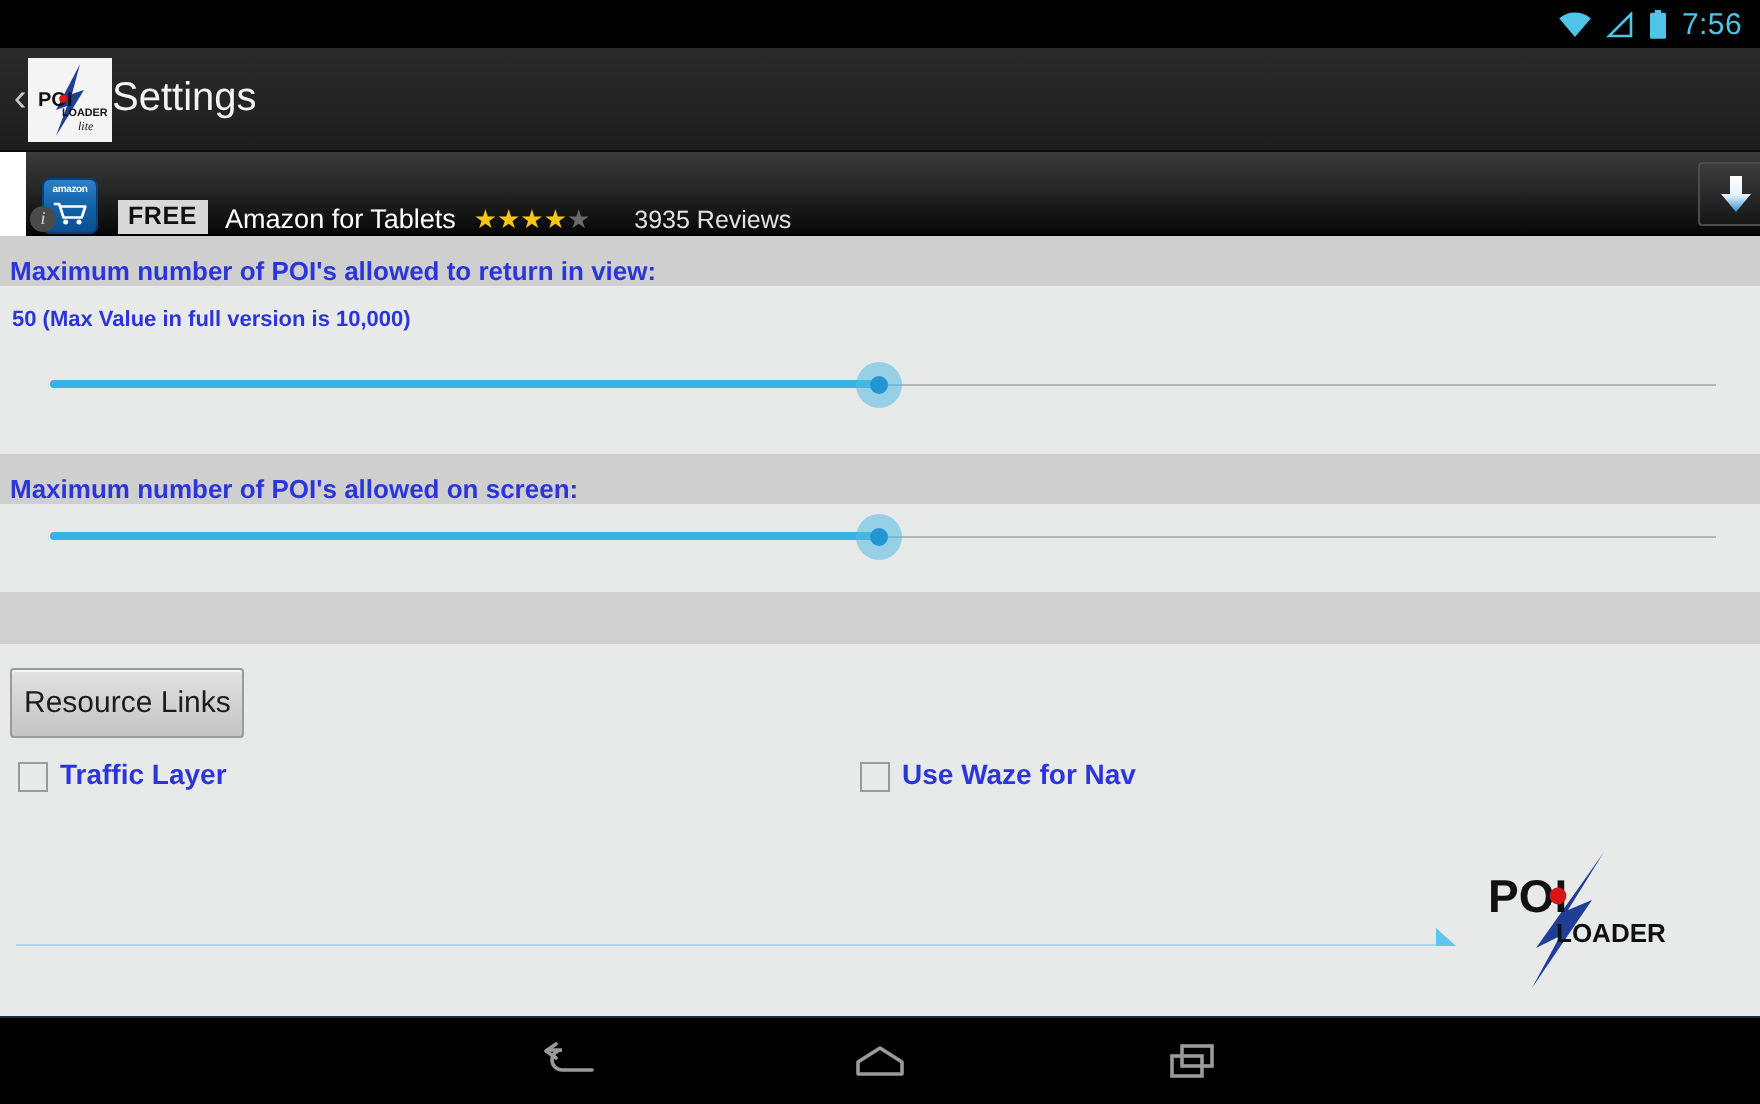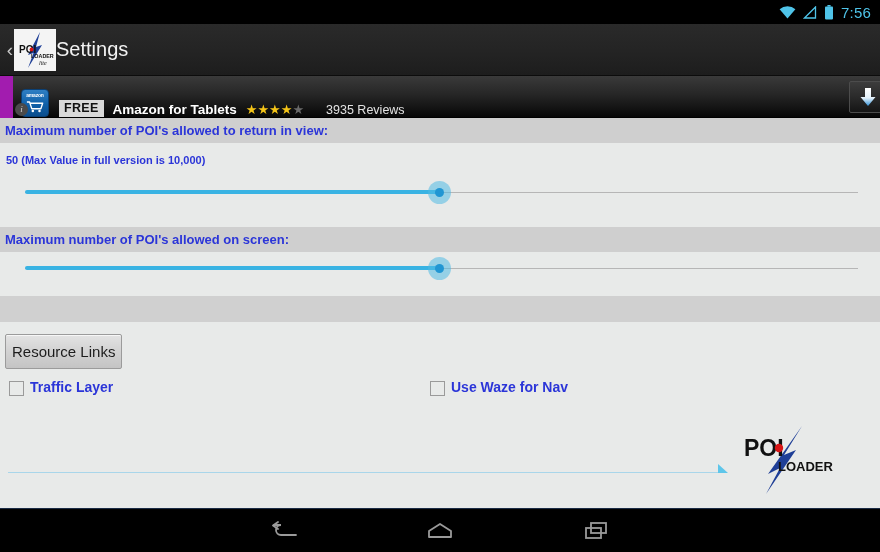"7:56" #screen { background: #a21caf -> #ffffff }
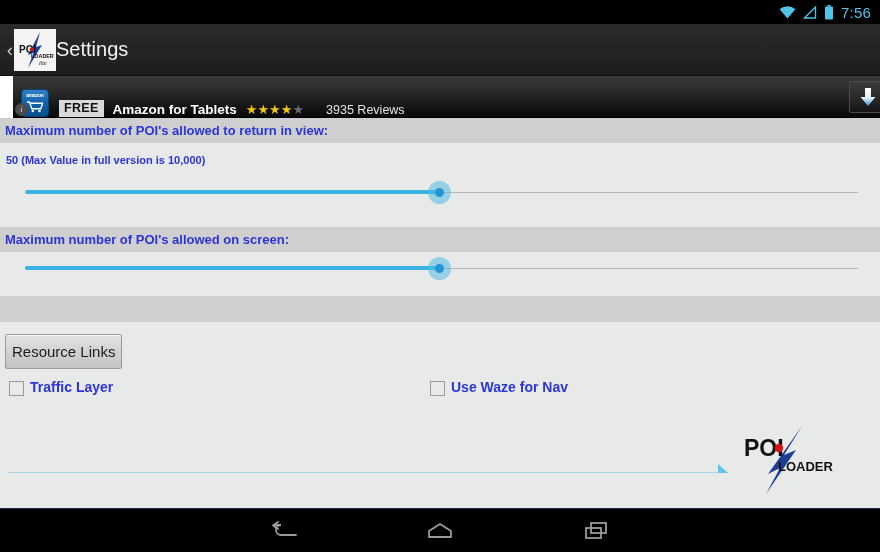"Amazon for Tablets" .ad-title { font-weight: bold -> normal }
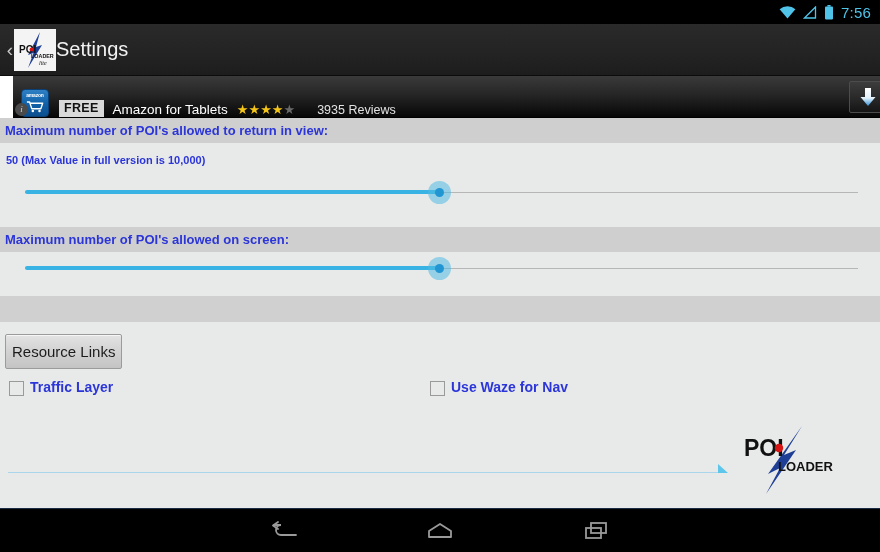"Maximum number of POI's allowed" .section-header { align-items: center -> flex-end }
